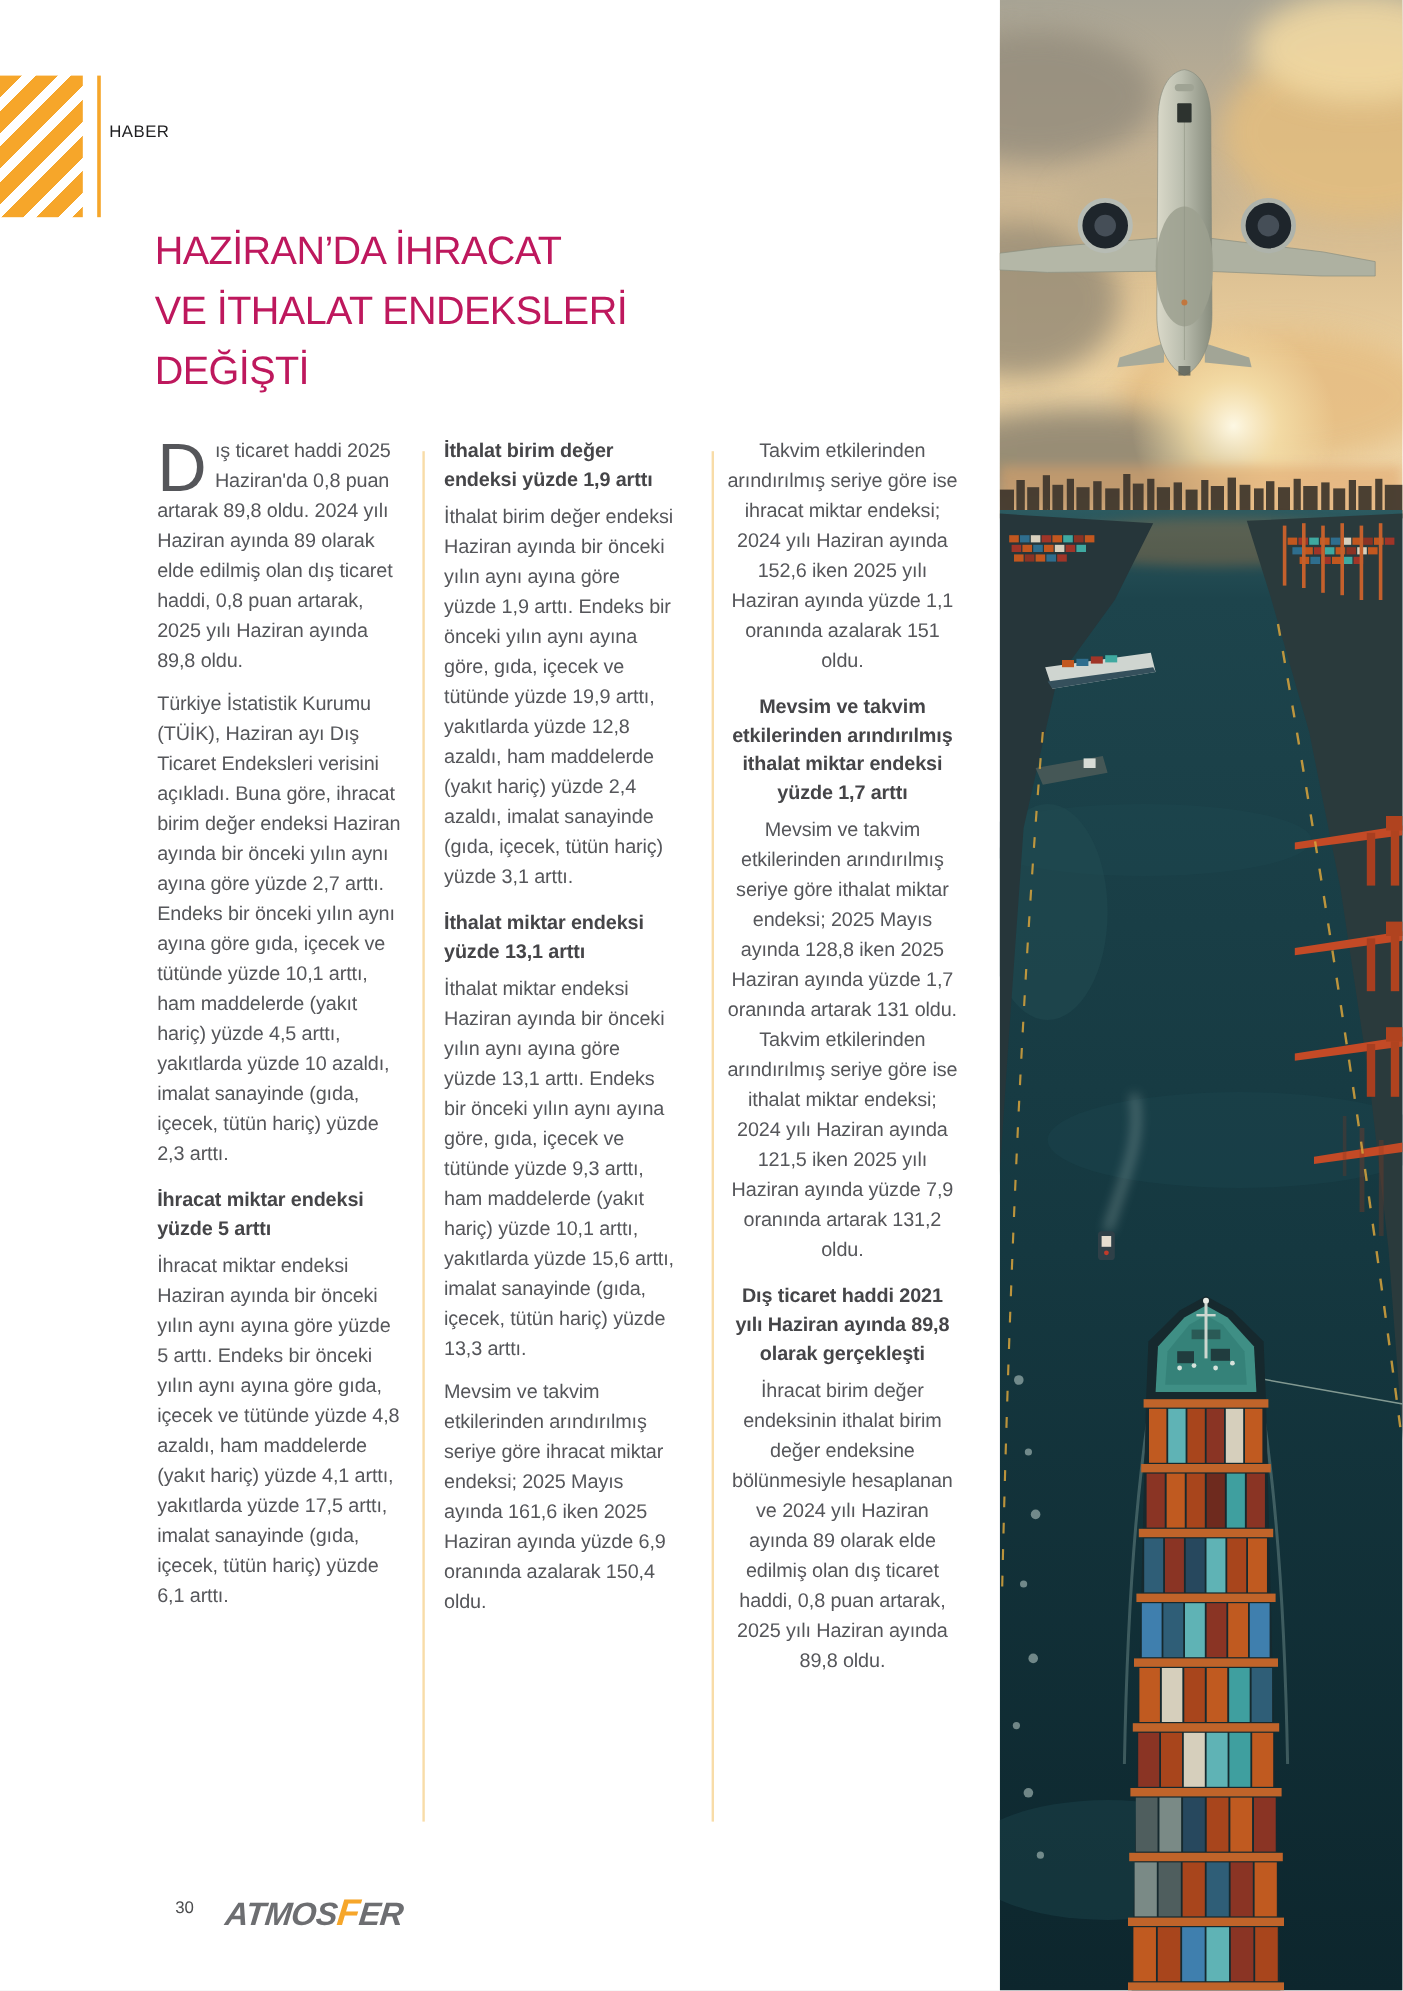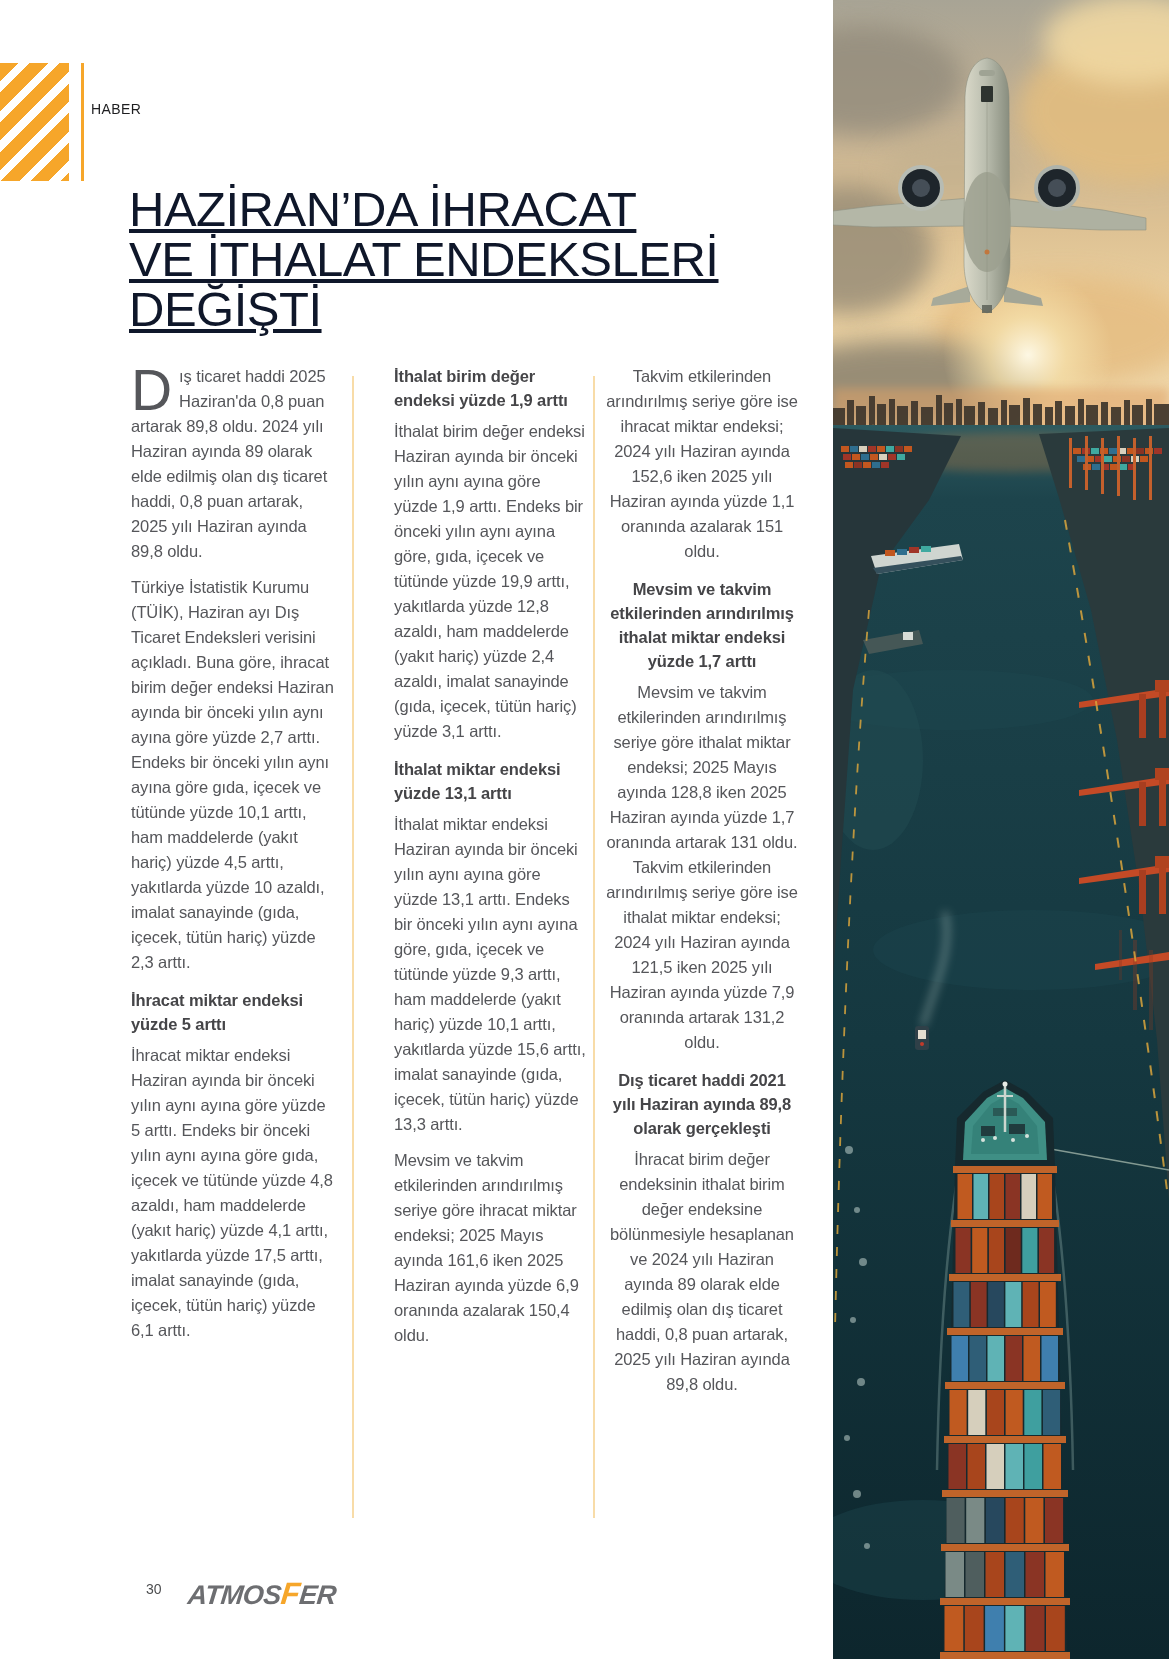"HAZİRAN’DA İHRACAT" .title { color: #0f172a -> #be185d; font-size: 49px -> 33px; text-decoration: underline -> none }
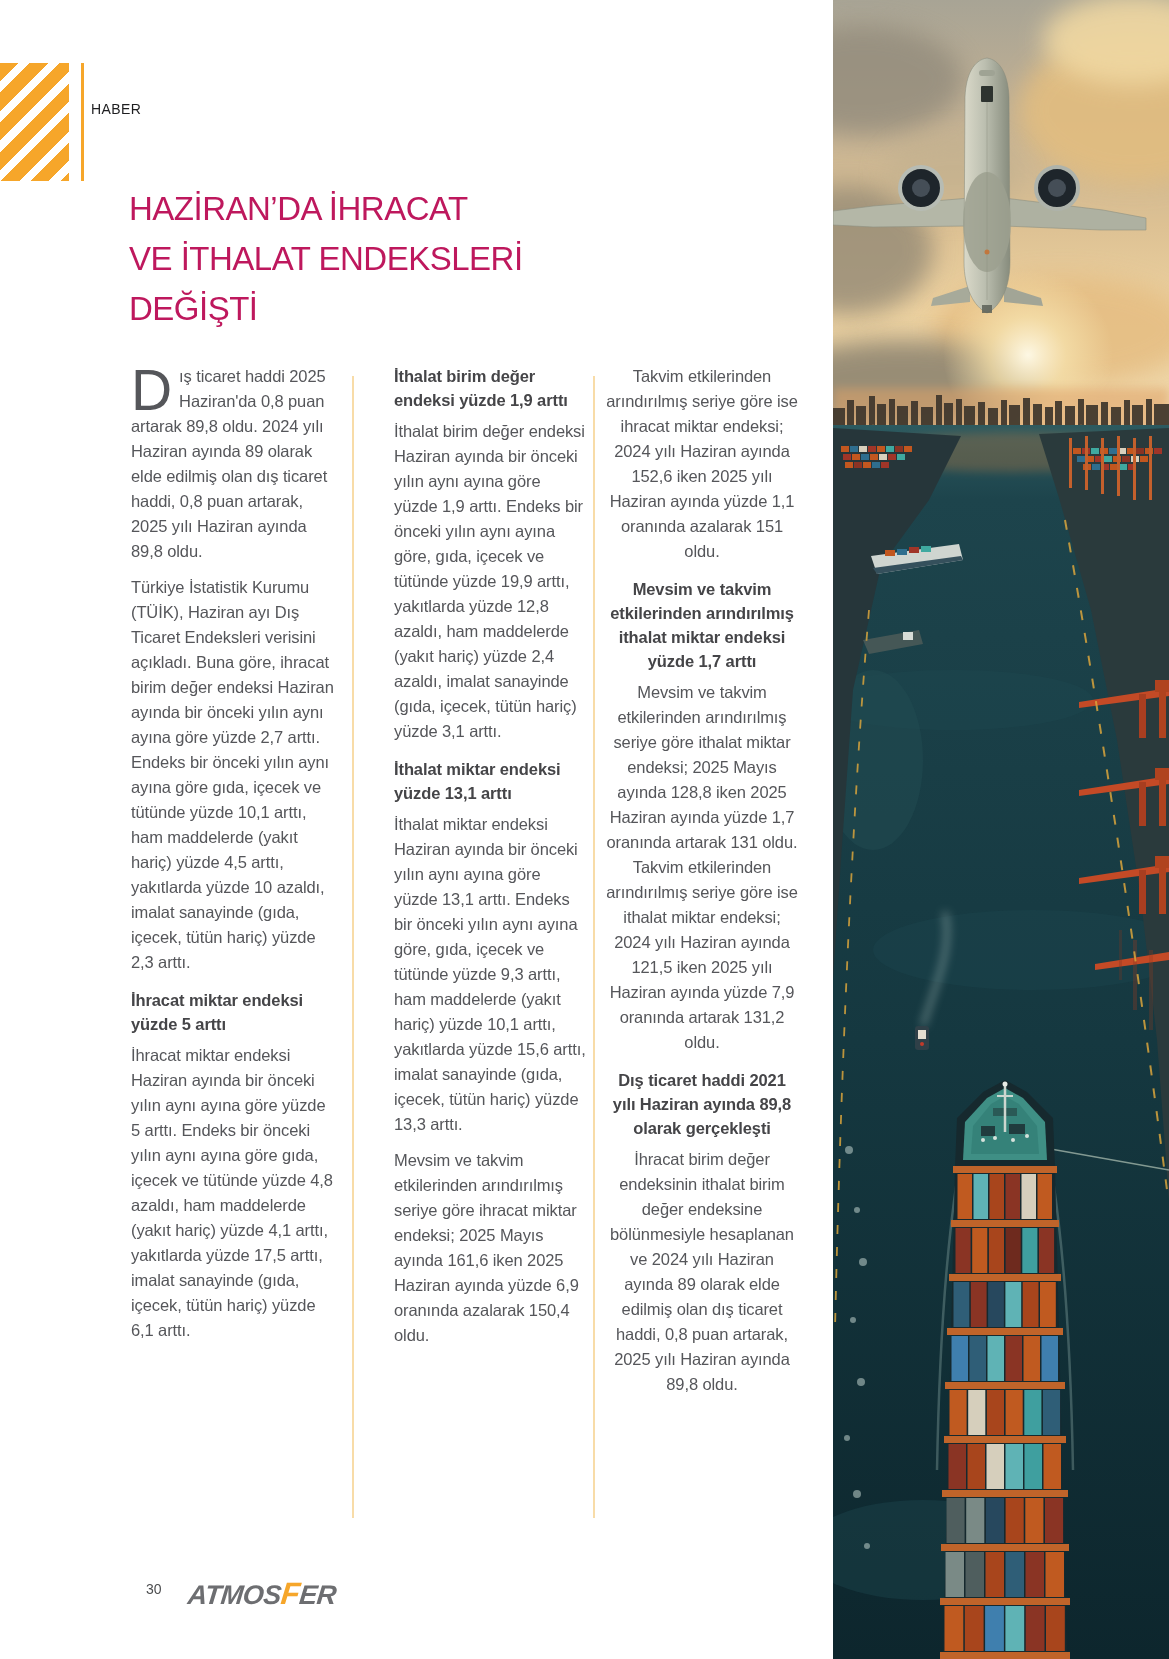"İthalat birim değer endeksi yüzde" .col-2 { margin-left: 24px -> none }
